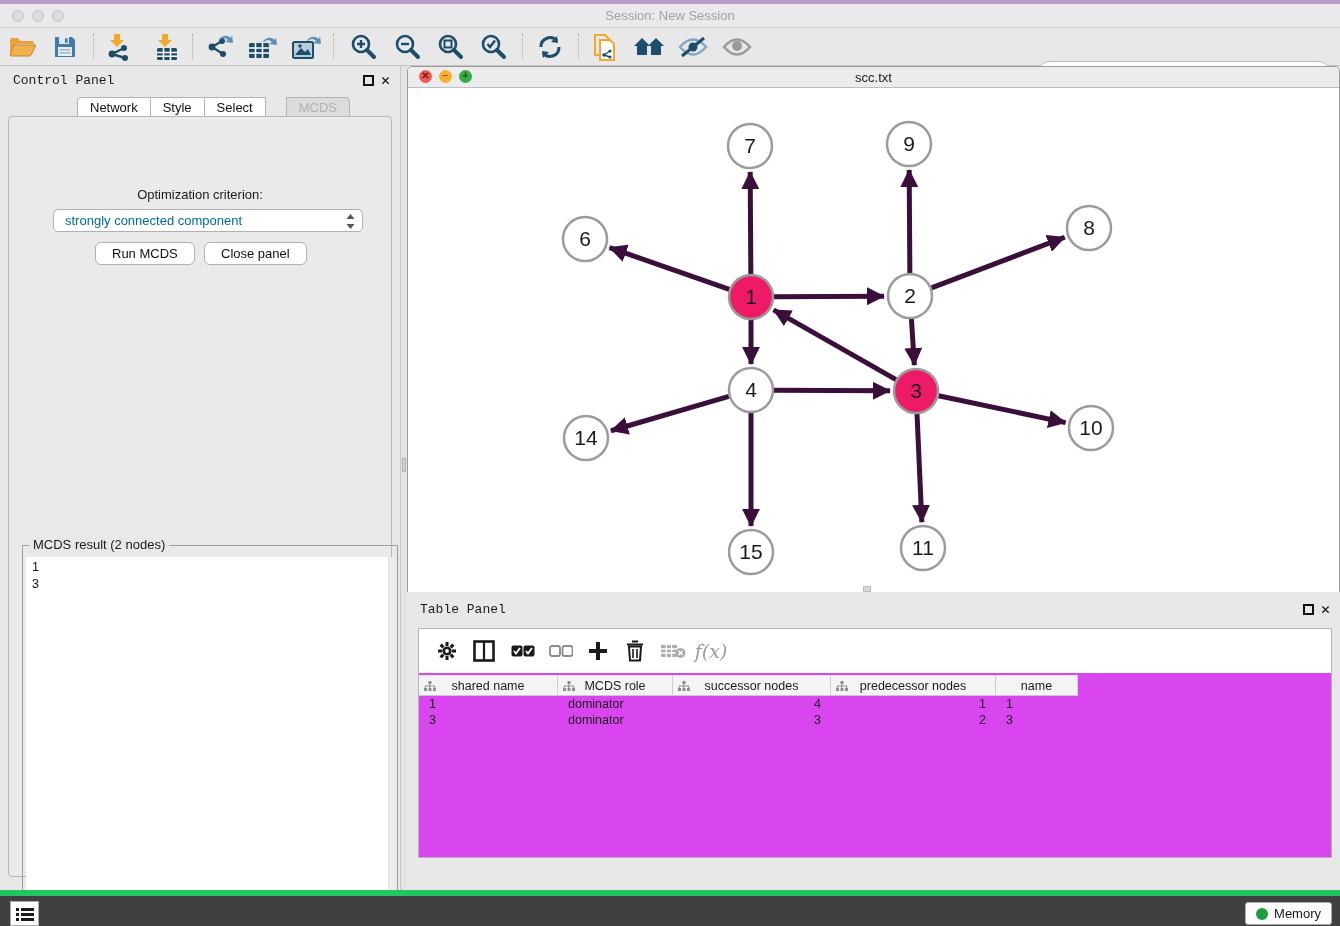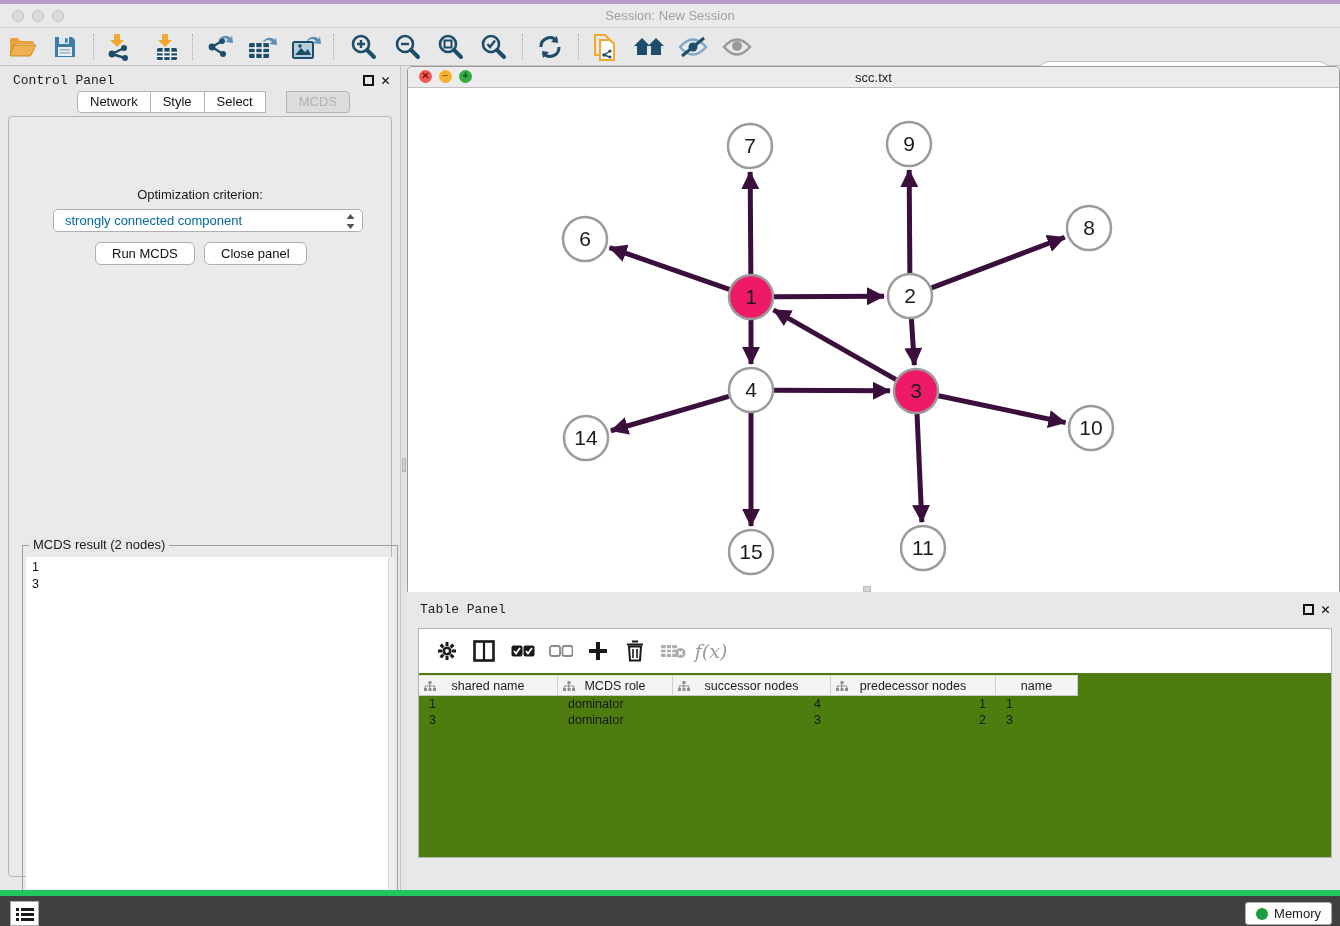"Network" div.seg-tabs { top: 25px -> 31px }
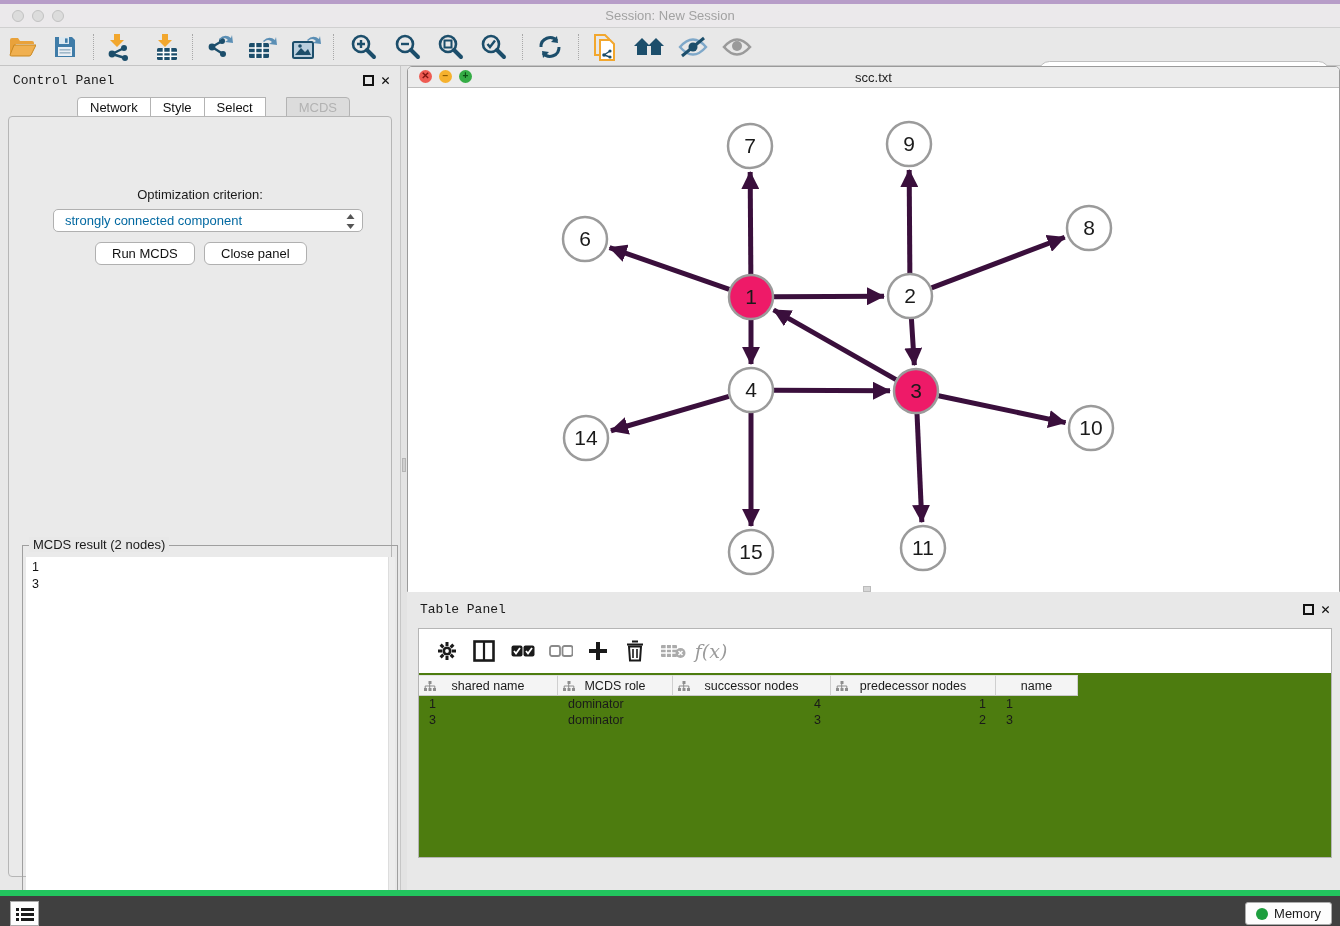"f(x)" .tp-box { background: #4d7c0f -> #d946ef }
